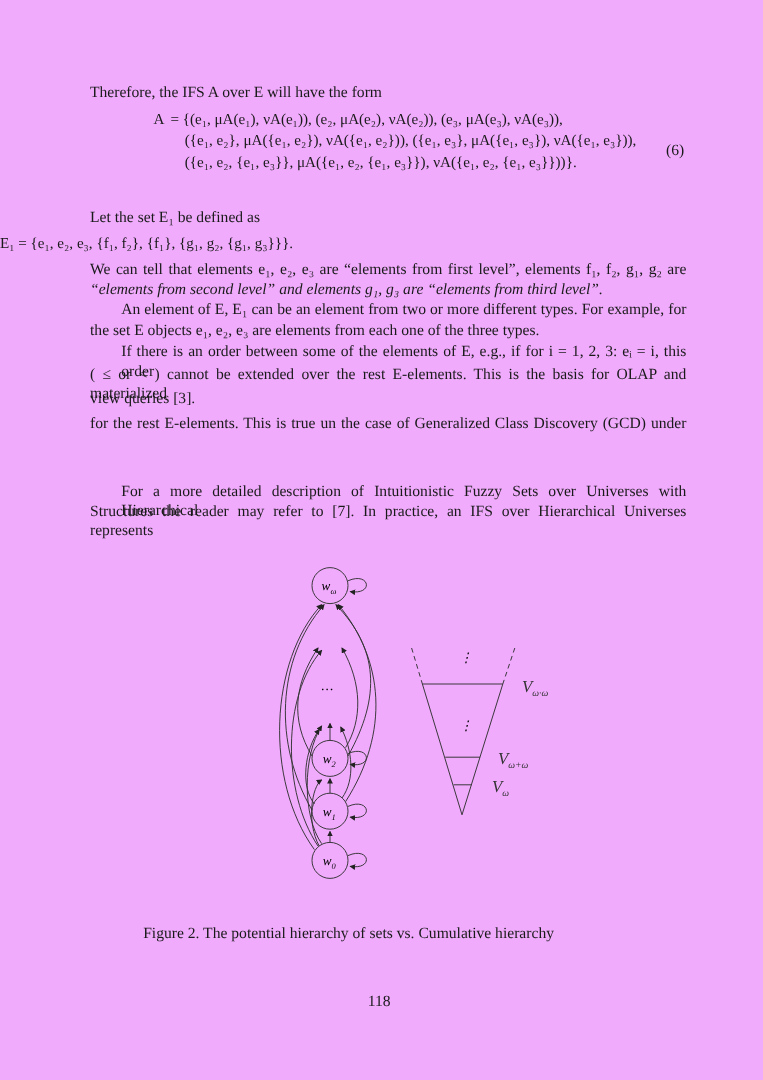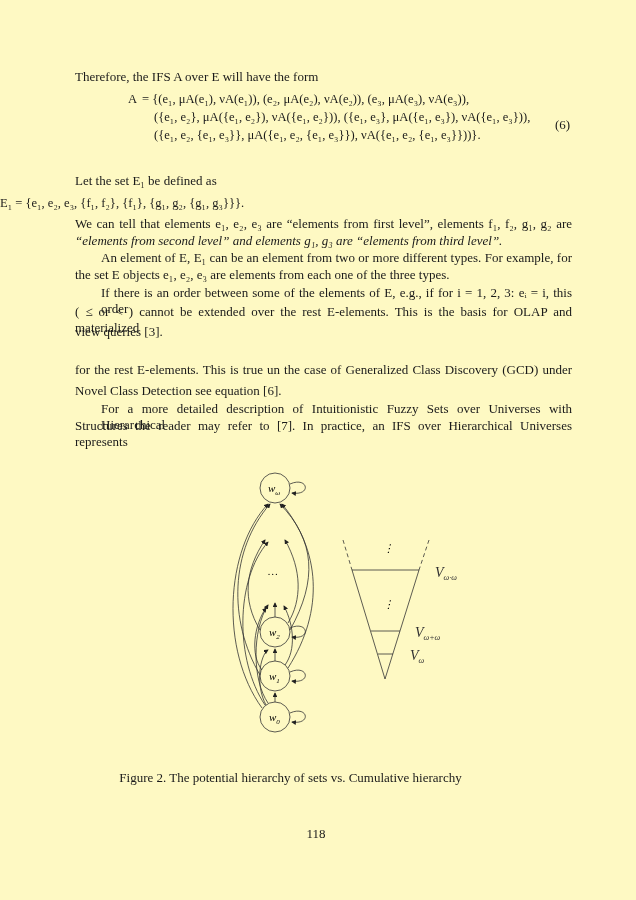"Therefore, the IFS A over" .page { background: #fef9c3 -> #f0abfc }
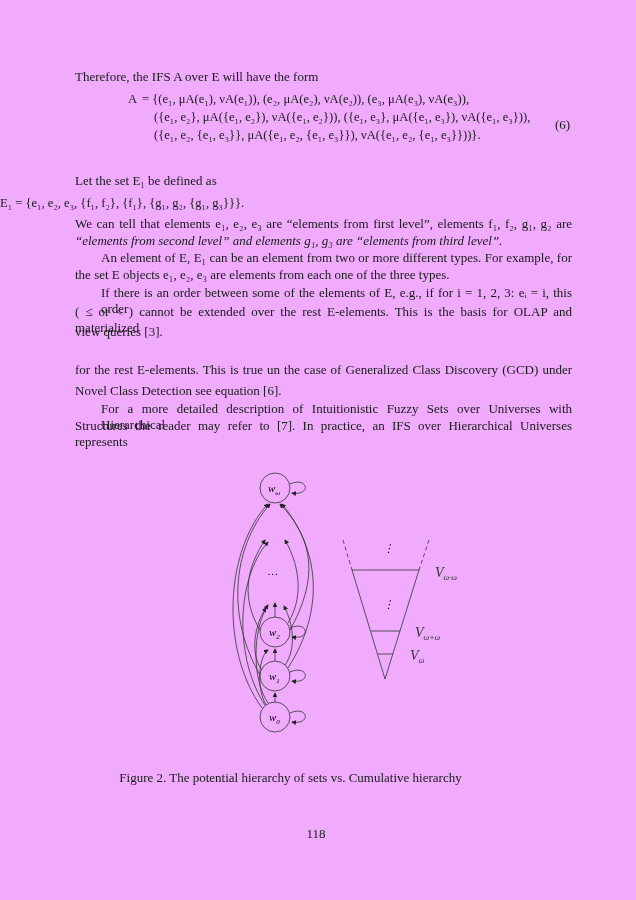"for the rest E-elements. This" div.line { top: 362px -> 345px }
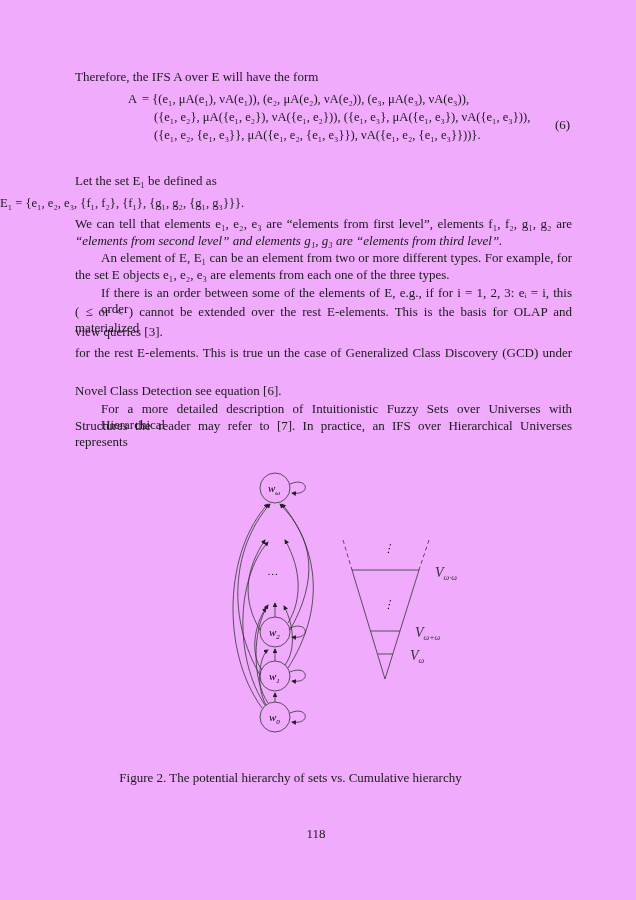"Novel Class Detection see equation" div.line { html: <div>Novel Class Detection see equation [6].</div> -> none }
